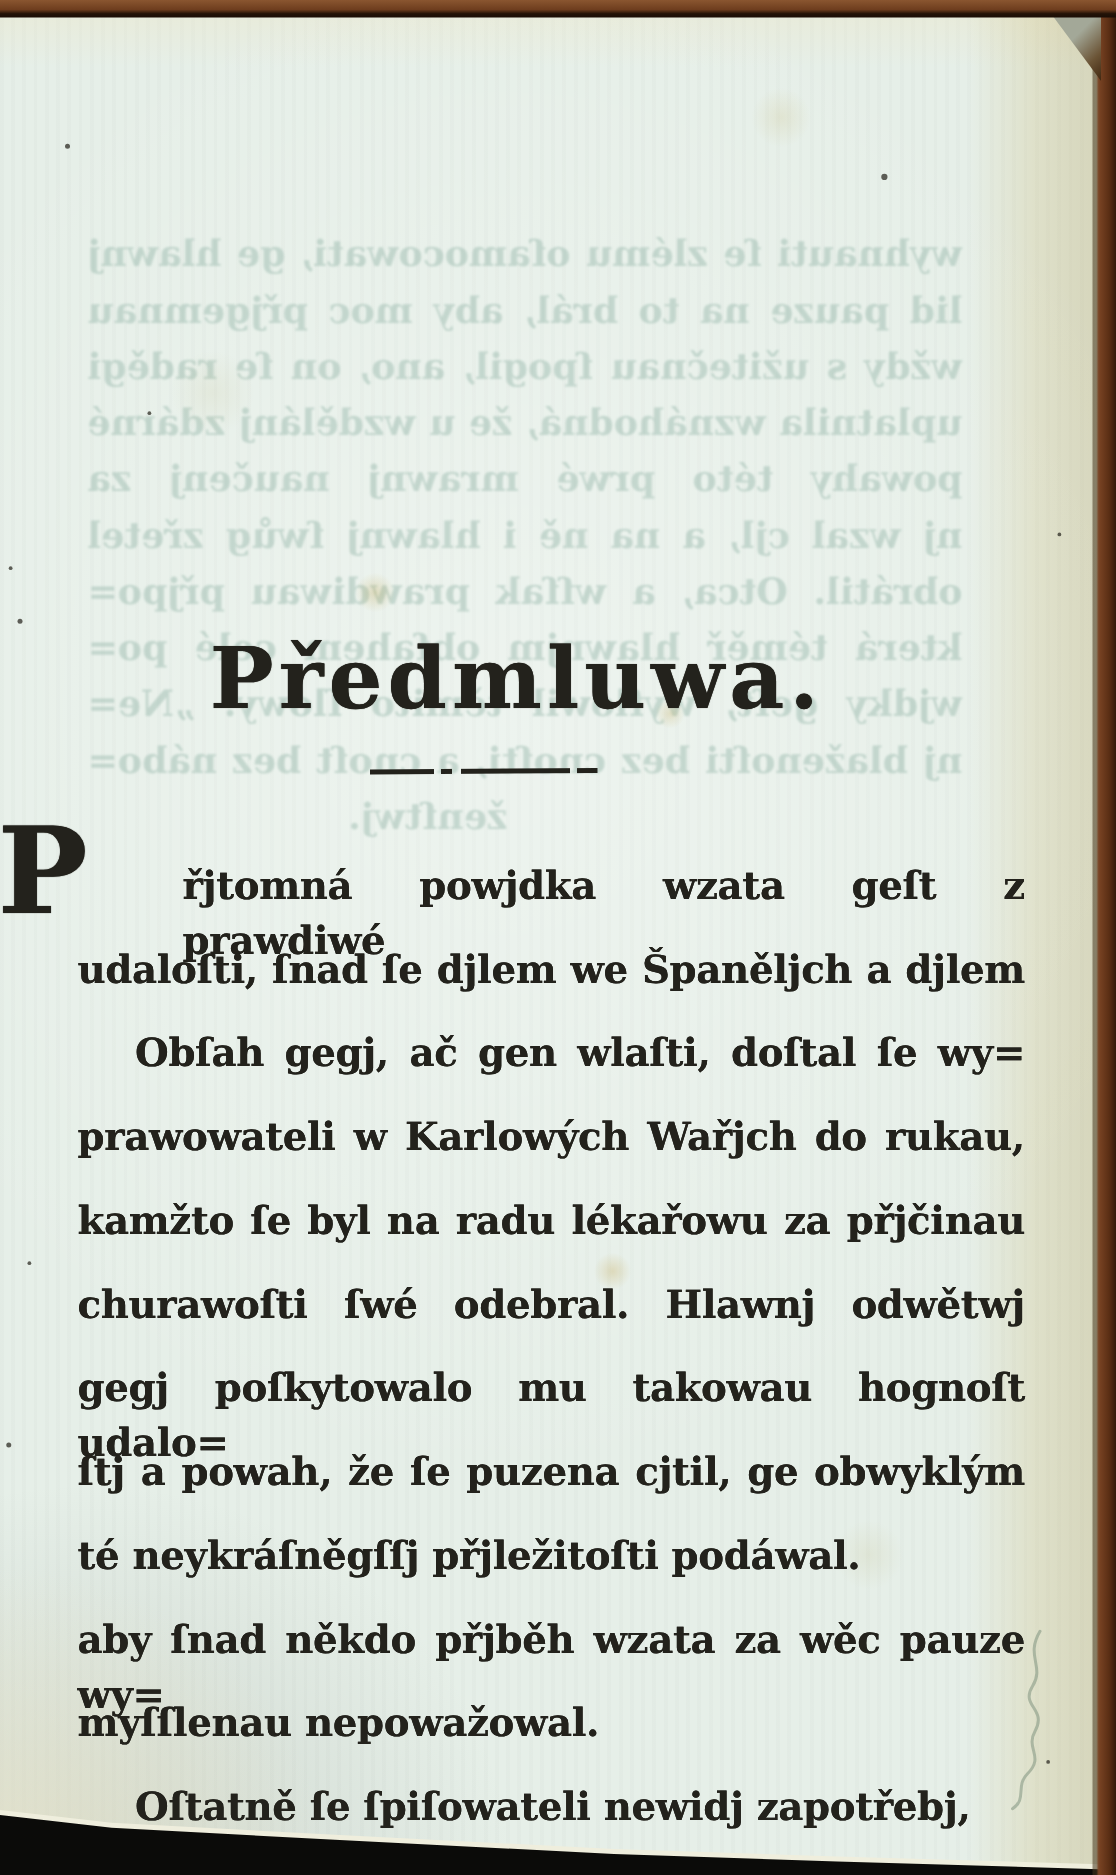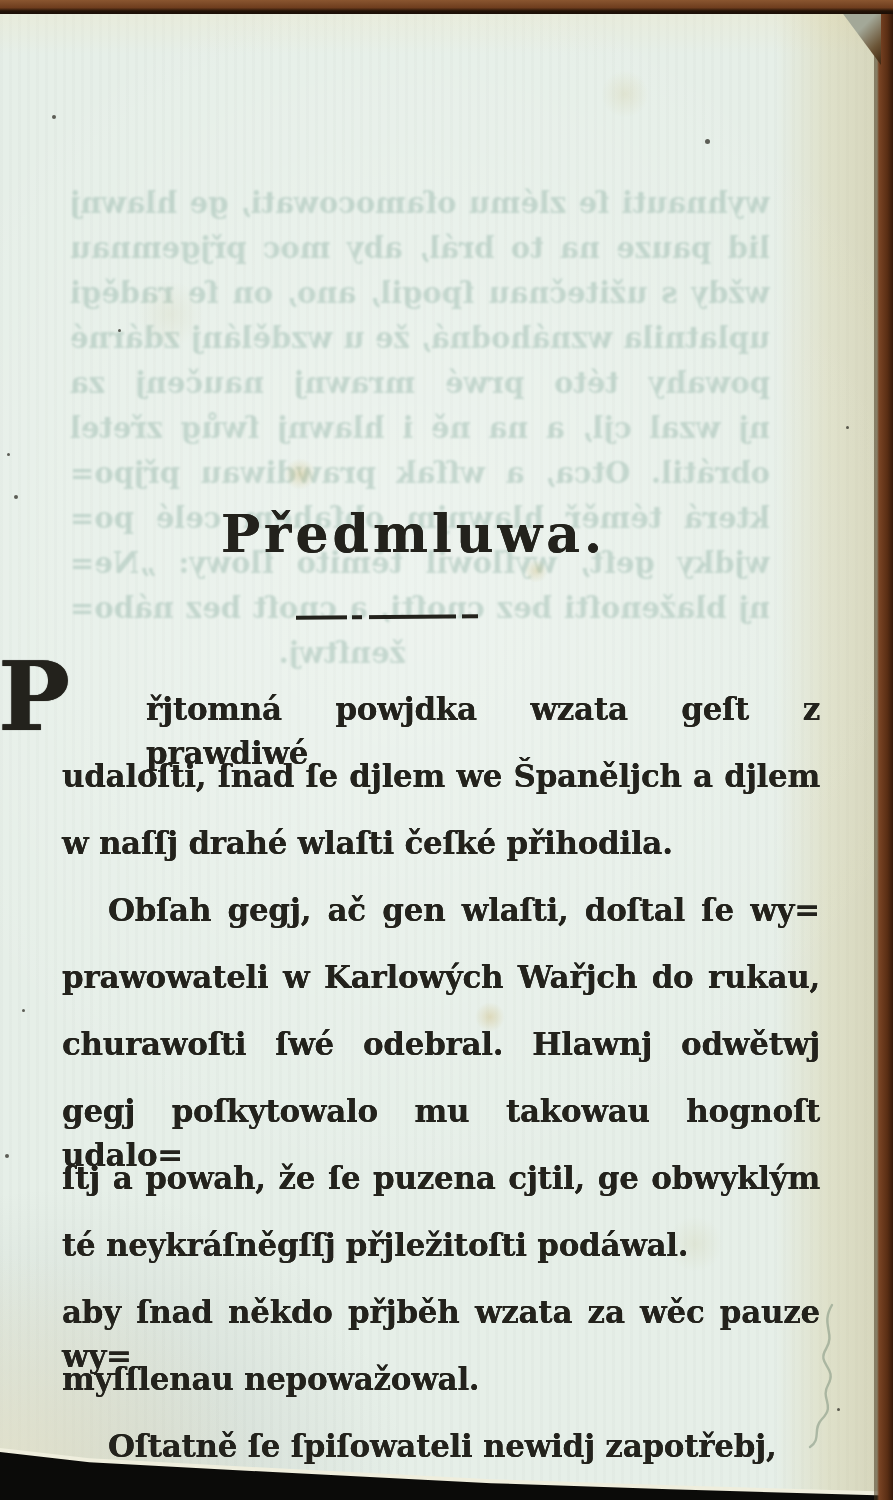"Předmluwa." .title { font-size: 52px -> 68px }
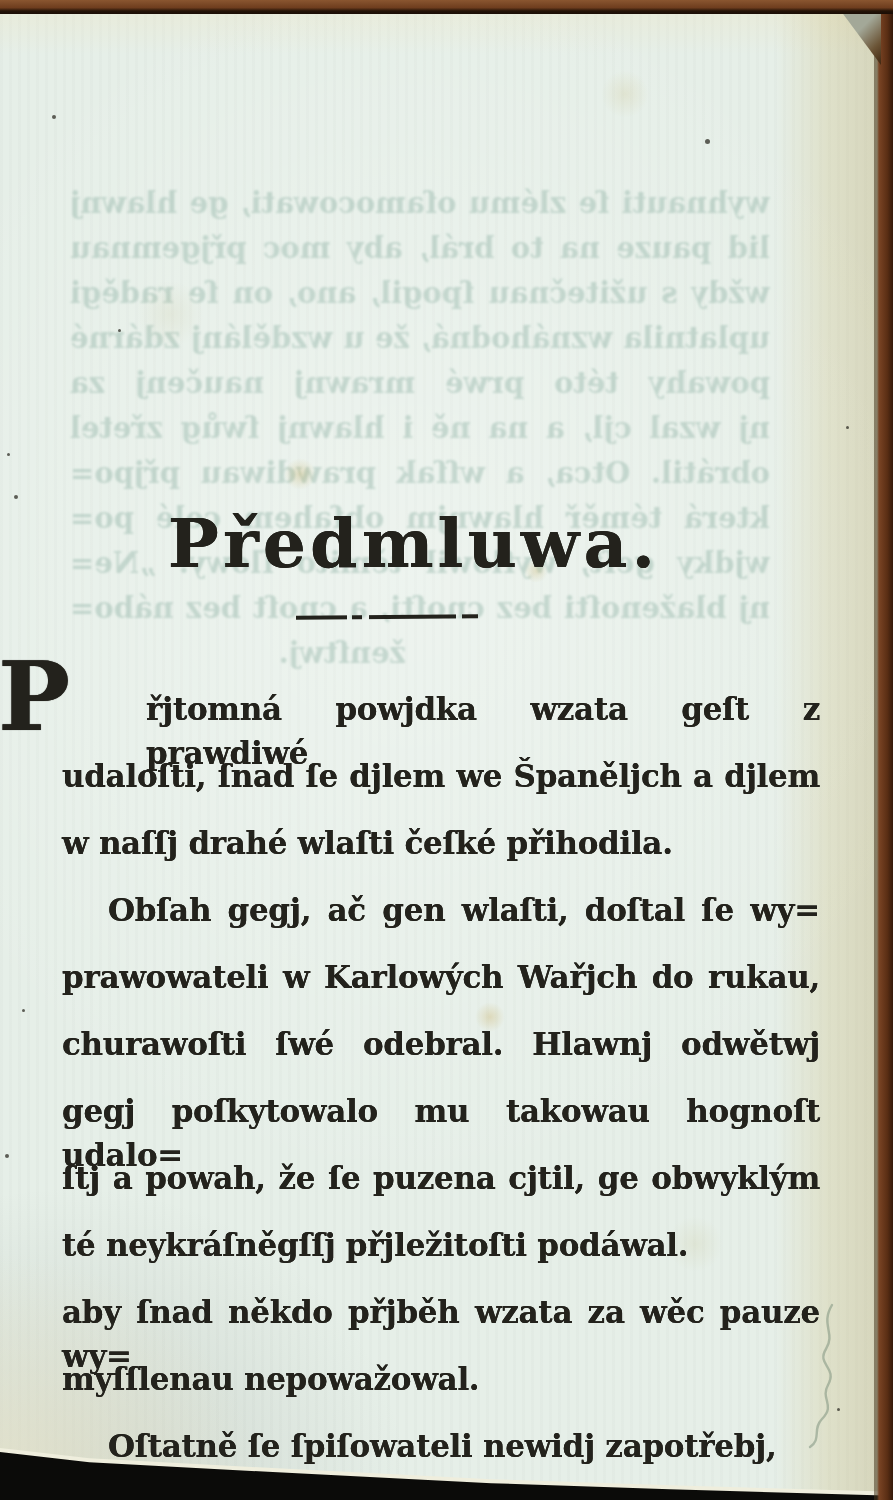"w naſſj drahé wlaſti čeſké" div.line { html: <div>w naſſj drahé wlaſti čeſké přihodila.</div> -> none }
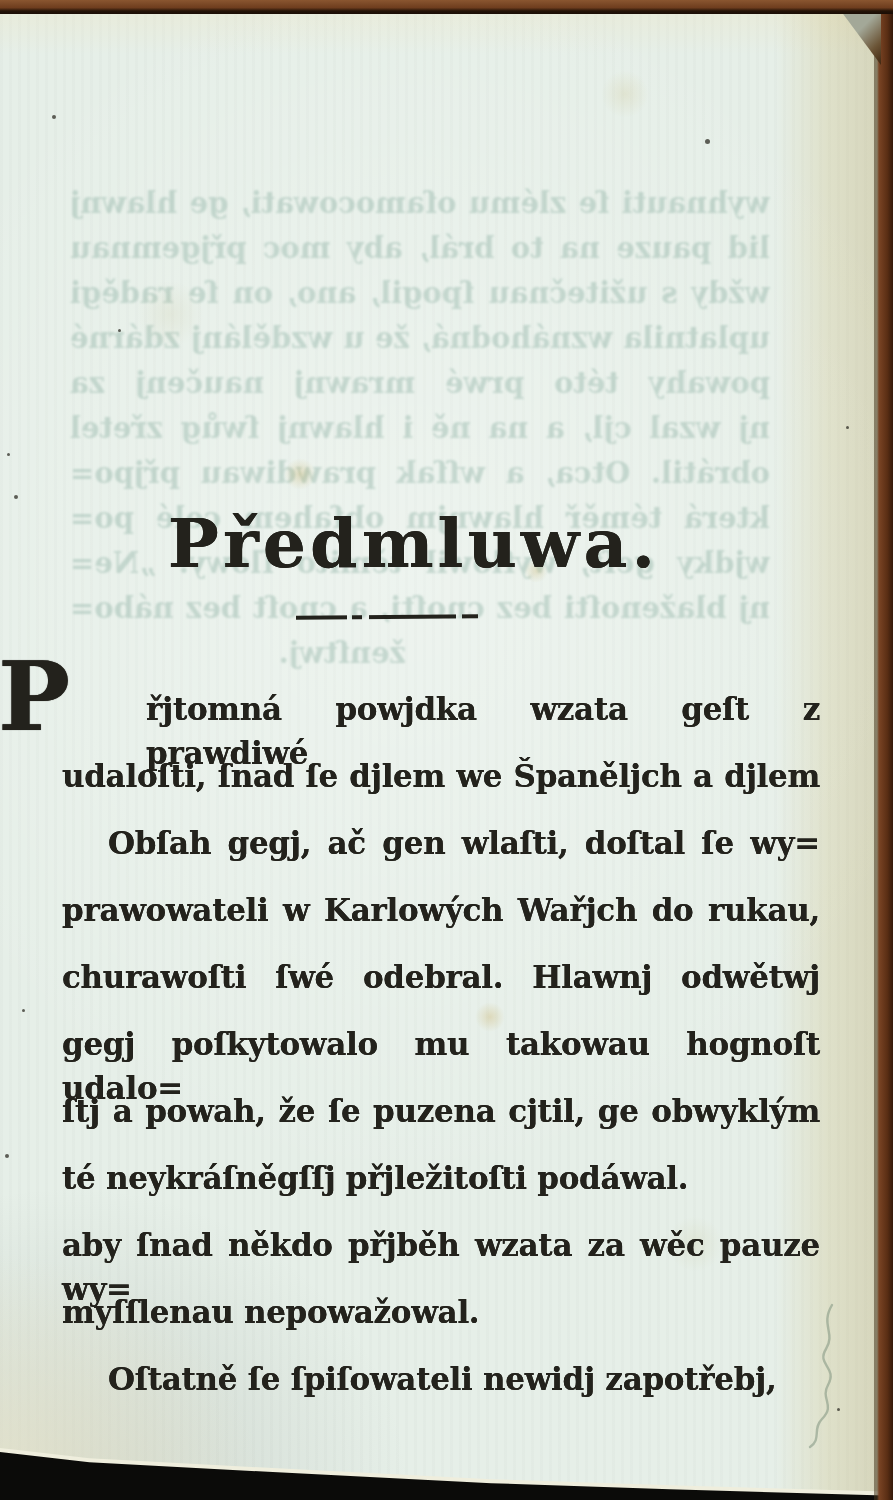"kamžto ſe byl na radu" div.line { html: none -> <div>kamžto ſe byl na radu lékařowu za přjčinau</div> }
